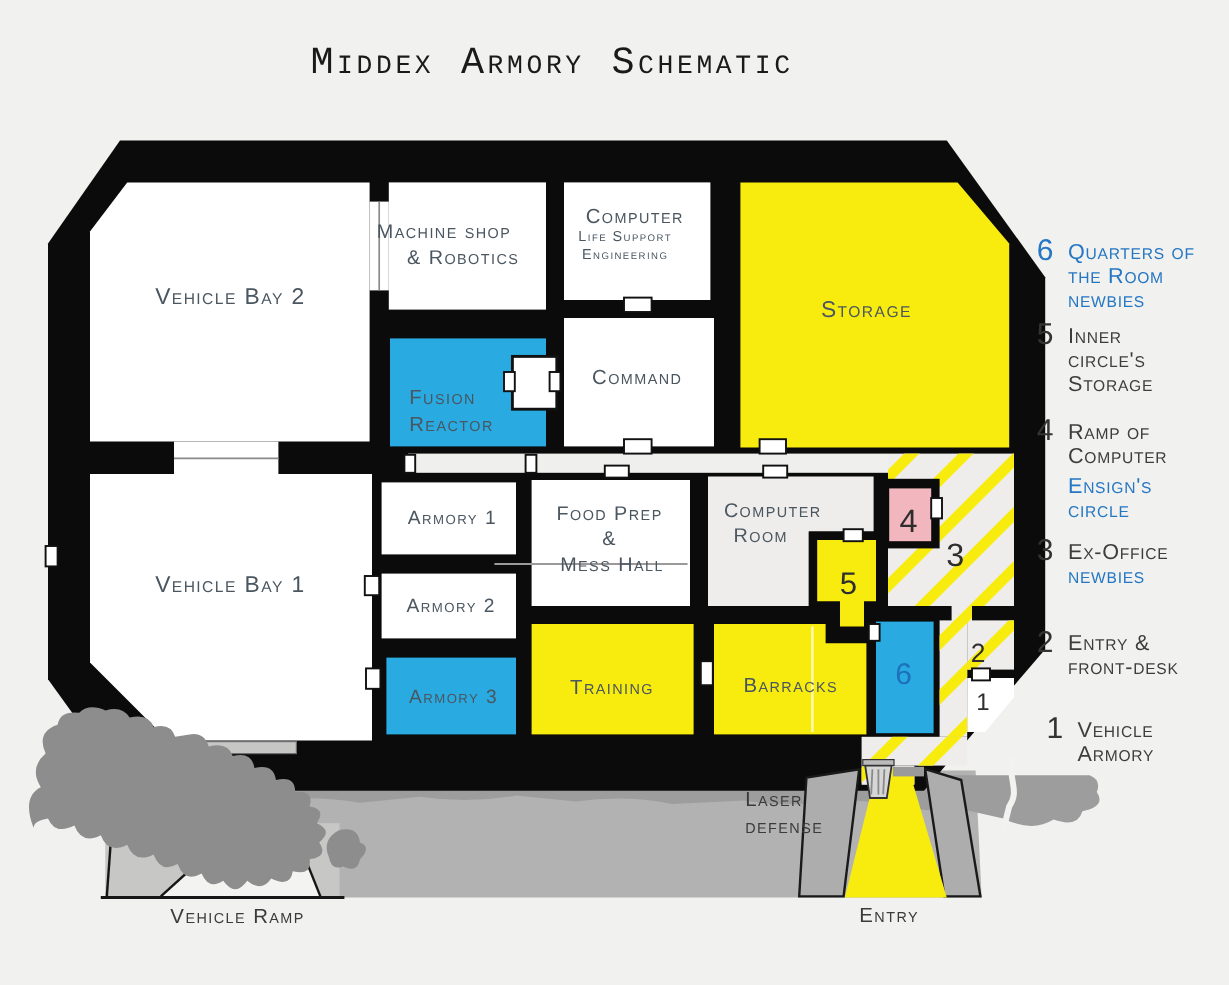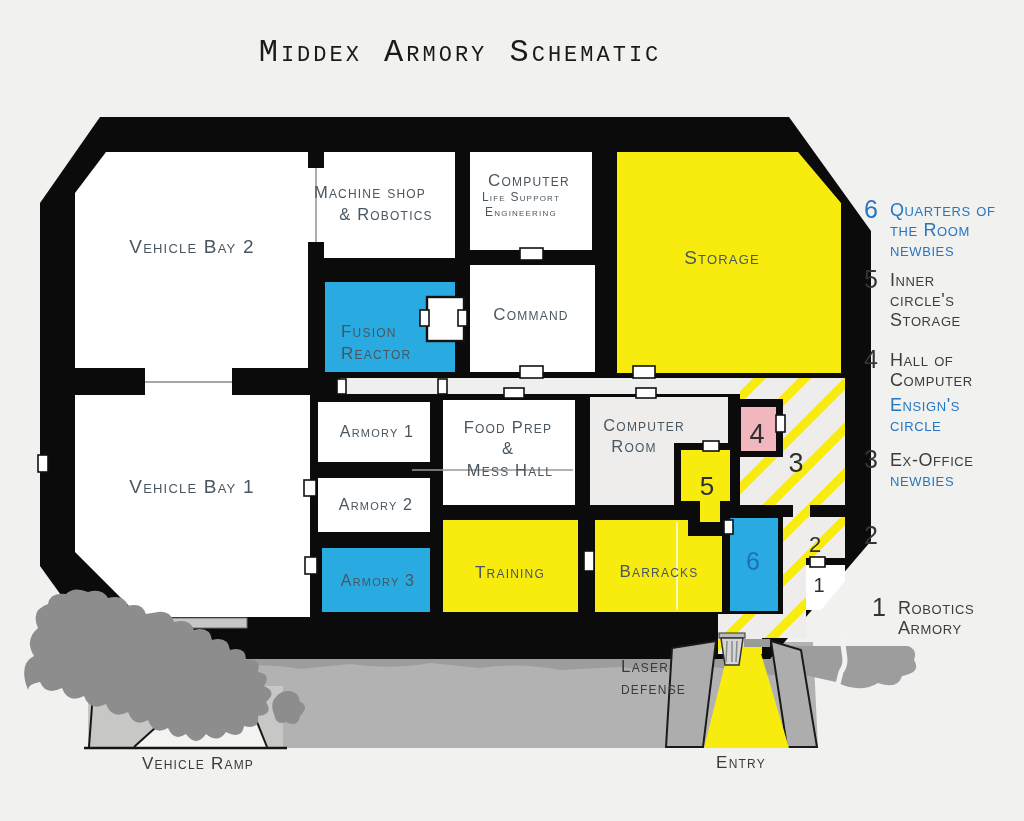"Hall of" span.ln { text: Hall -> Ramp }
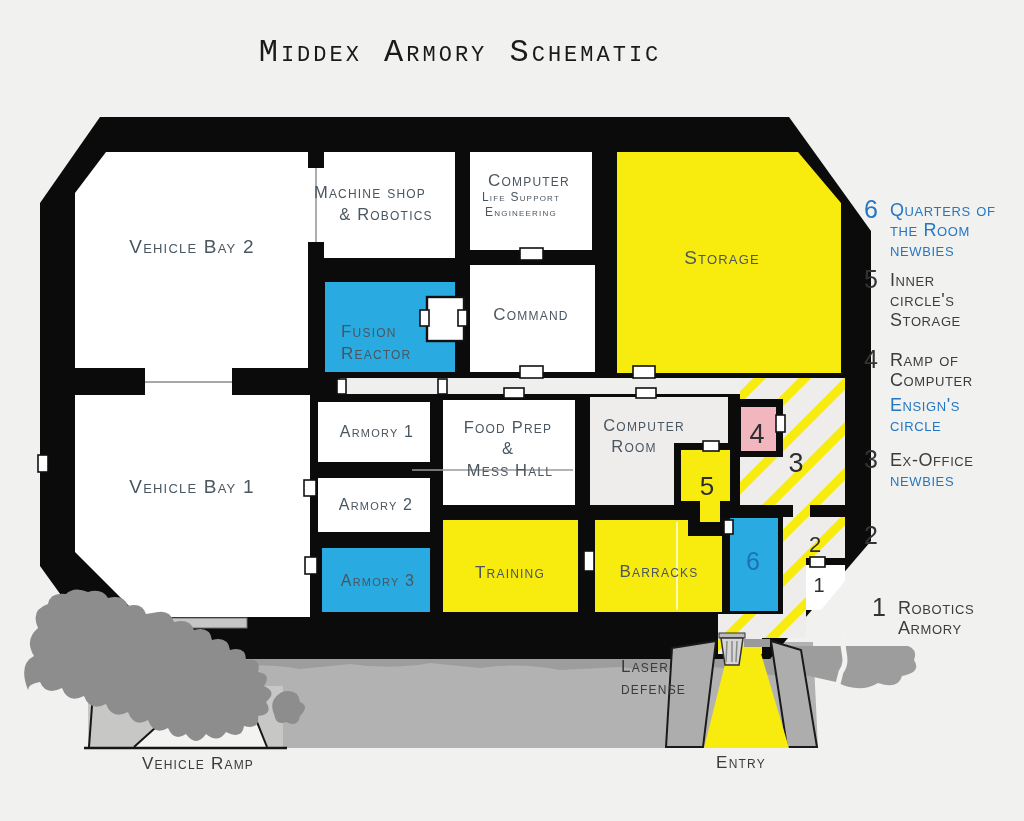"Entry &" span.lines { html: none -> <span> <span>Entry &amp;</span> <span>front-desk</span> </span> }
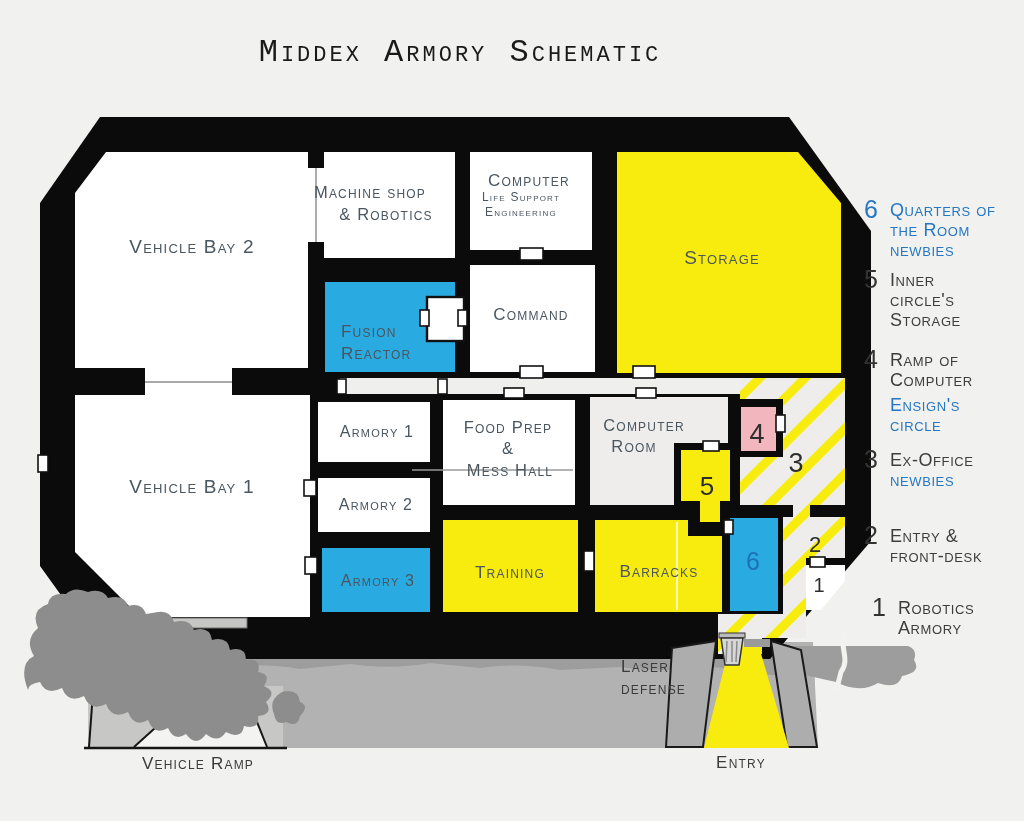"Robotics" span.ln { text: Robotics -> Vehicle }
